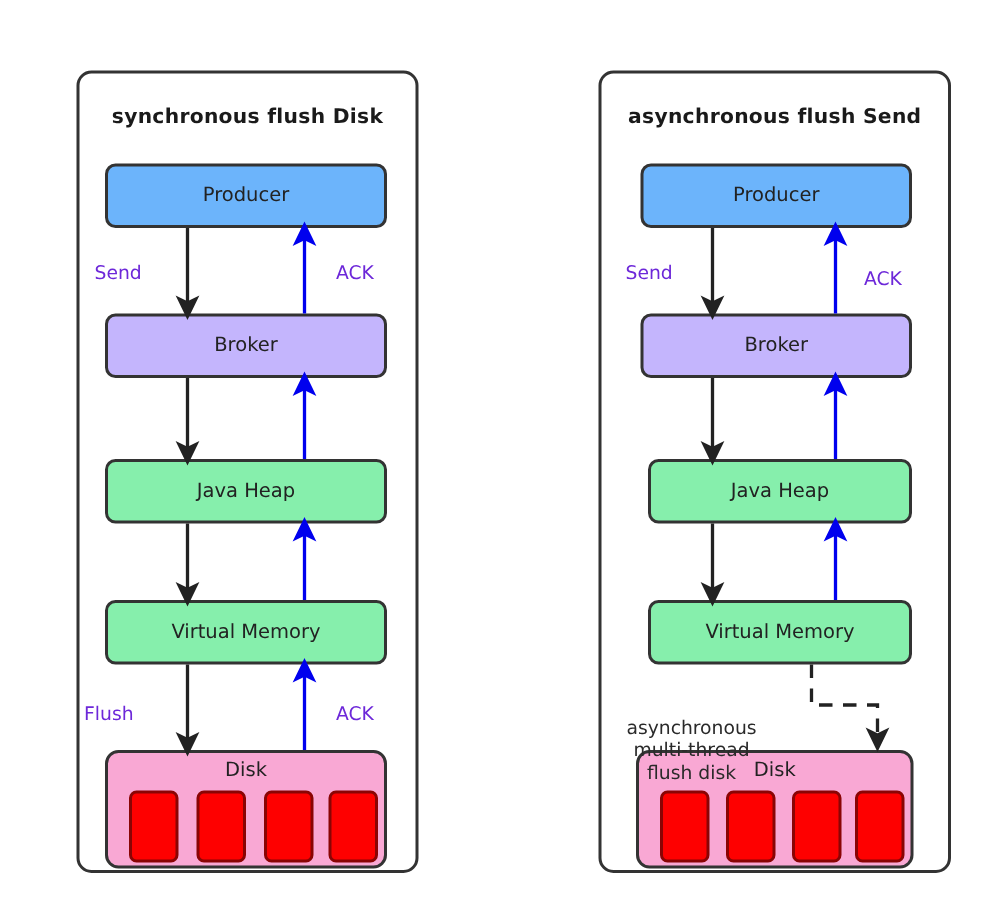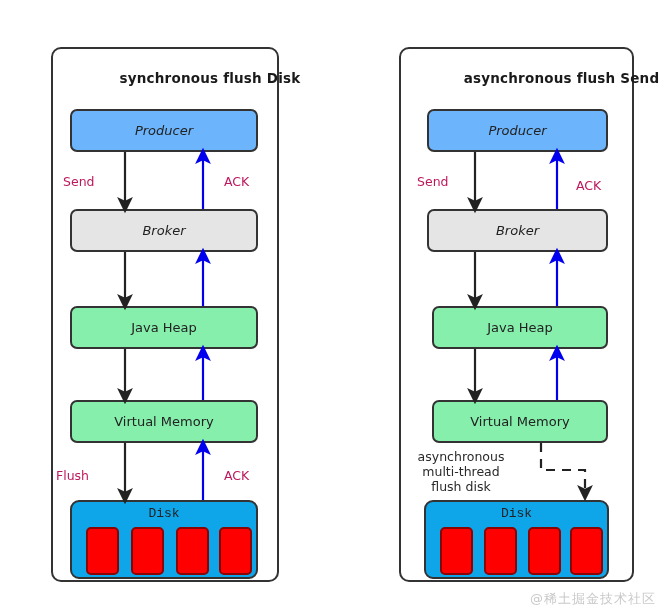"synchronous flush Disk" .panel-title { padding-left: 45px -> none }
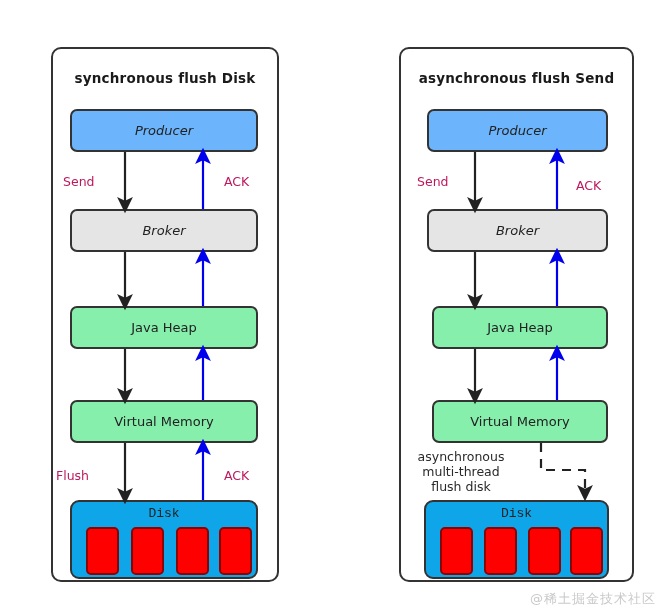"Producer" .node.blue { font-style: italic -> none }
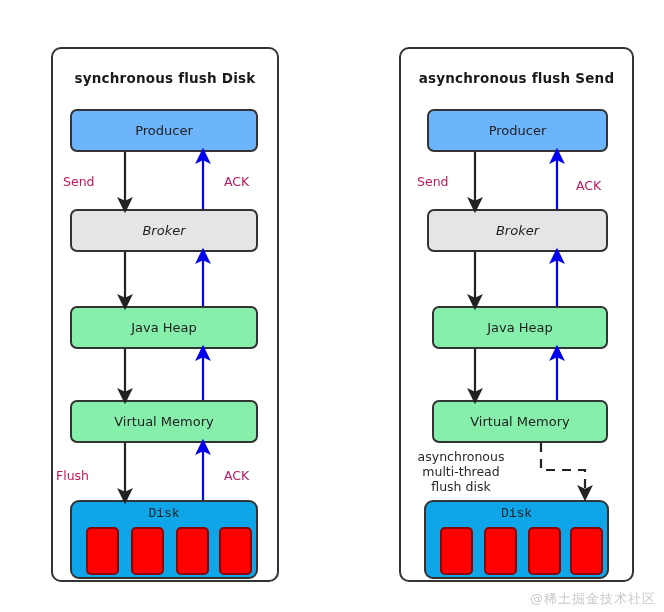"Send" .edge-label { color: #be185d -> #6d28d9 }
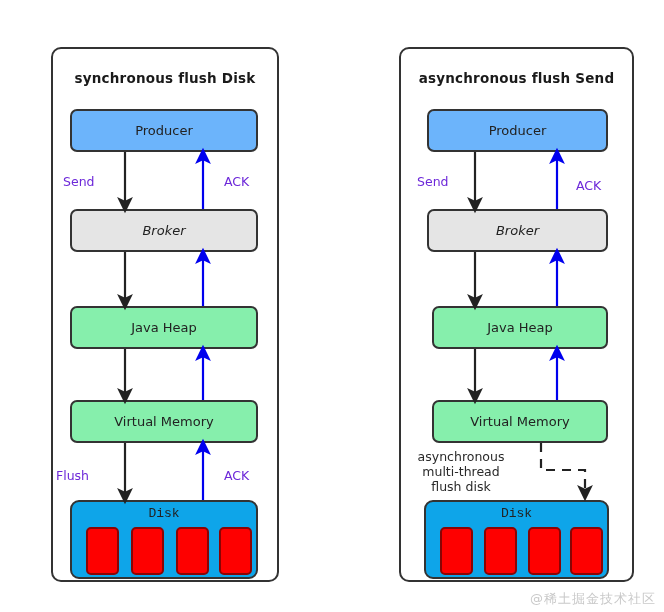"Broker" .node.white { background: #e5e5e5 -> #c4b5fd; font-style: italic -> none }
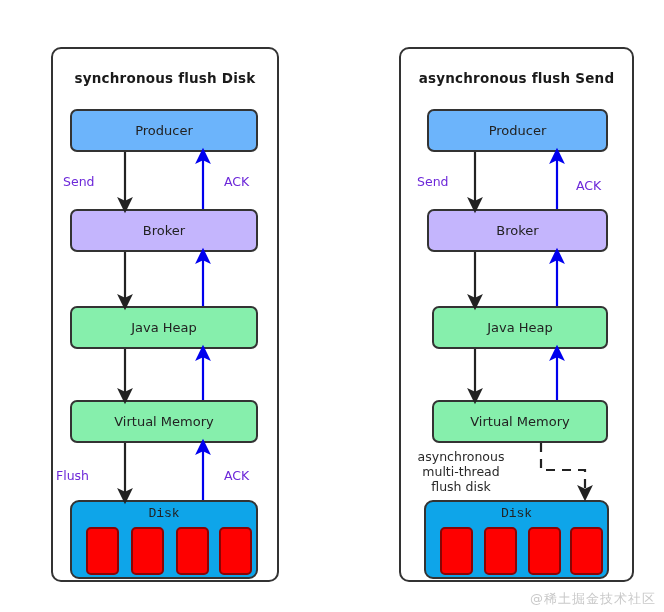"asynchronous multi-thread flush disk" .note-label { margin-top: none -> 28px }
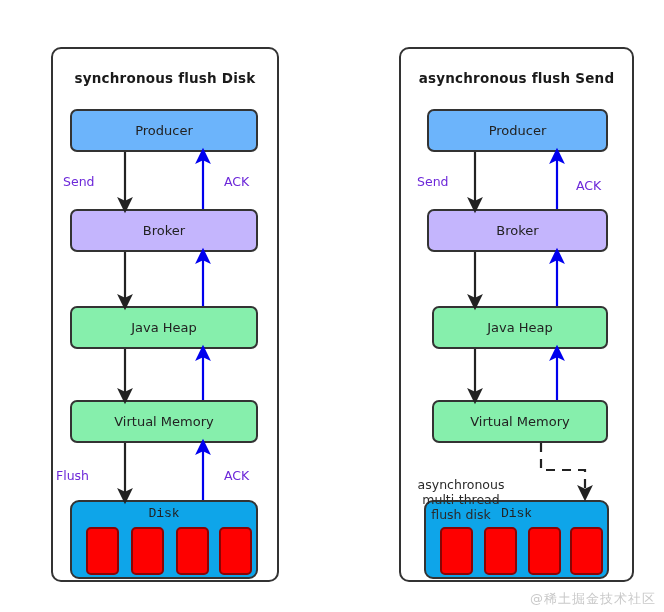"Disk" .disk-box { background: #0ea5e9 -> #f9a8d4; font-family: Liberation Mono, monospace -> none }
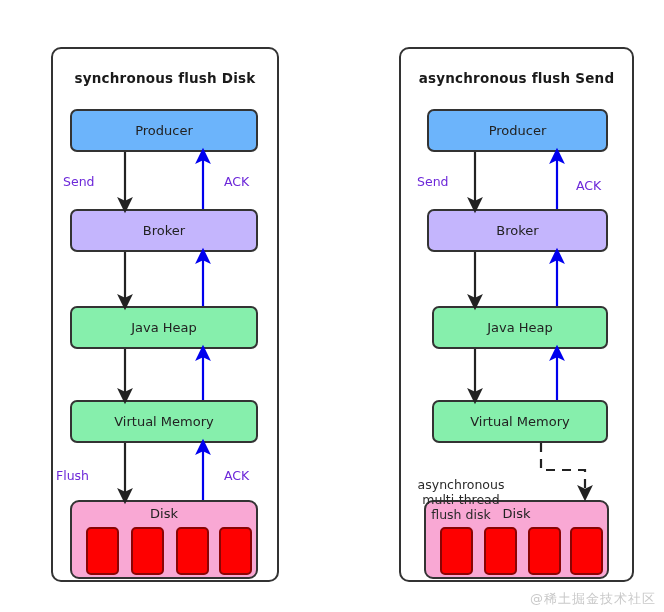"@稀土掘金技术社区" div.watermark { html: <div>@稀土掘金技术社区</div> -> none }
